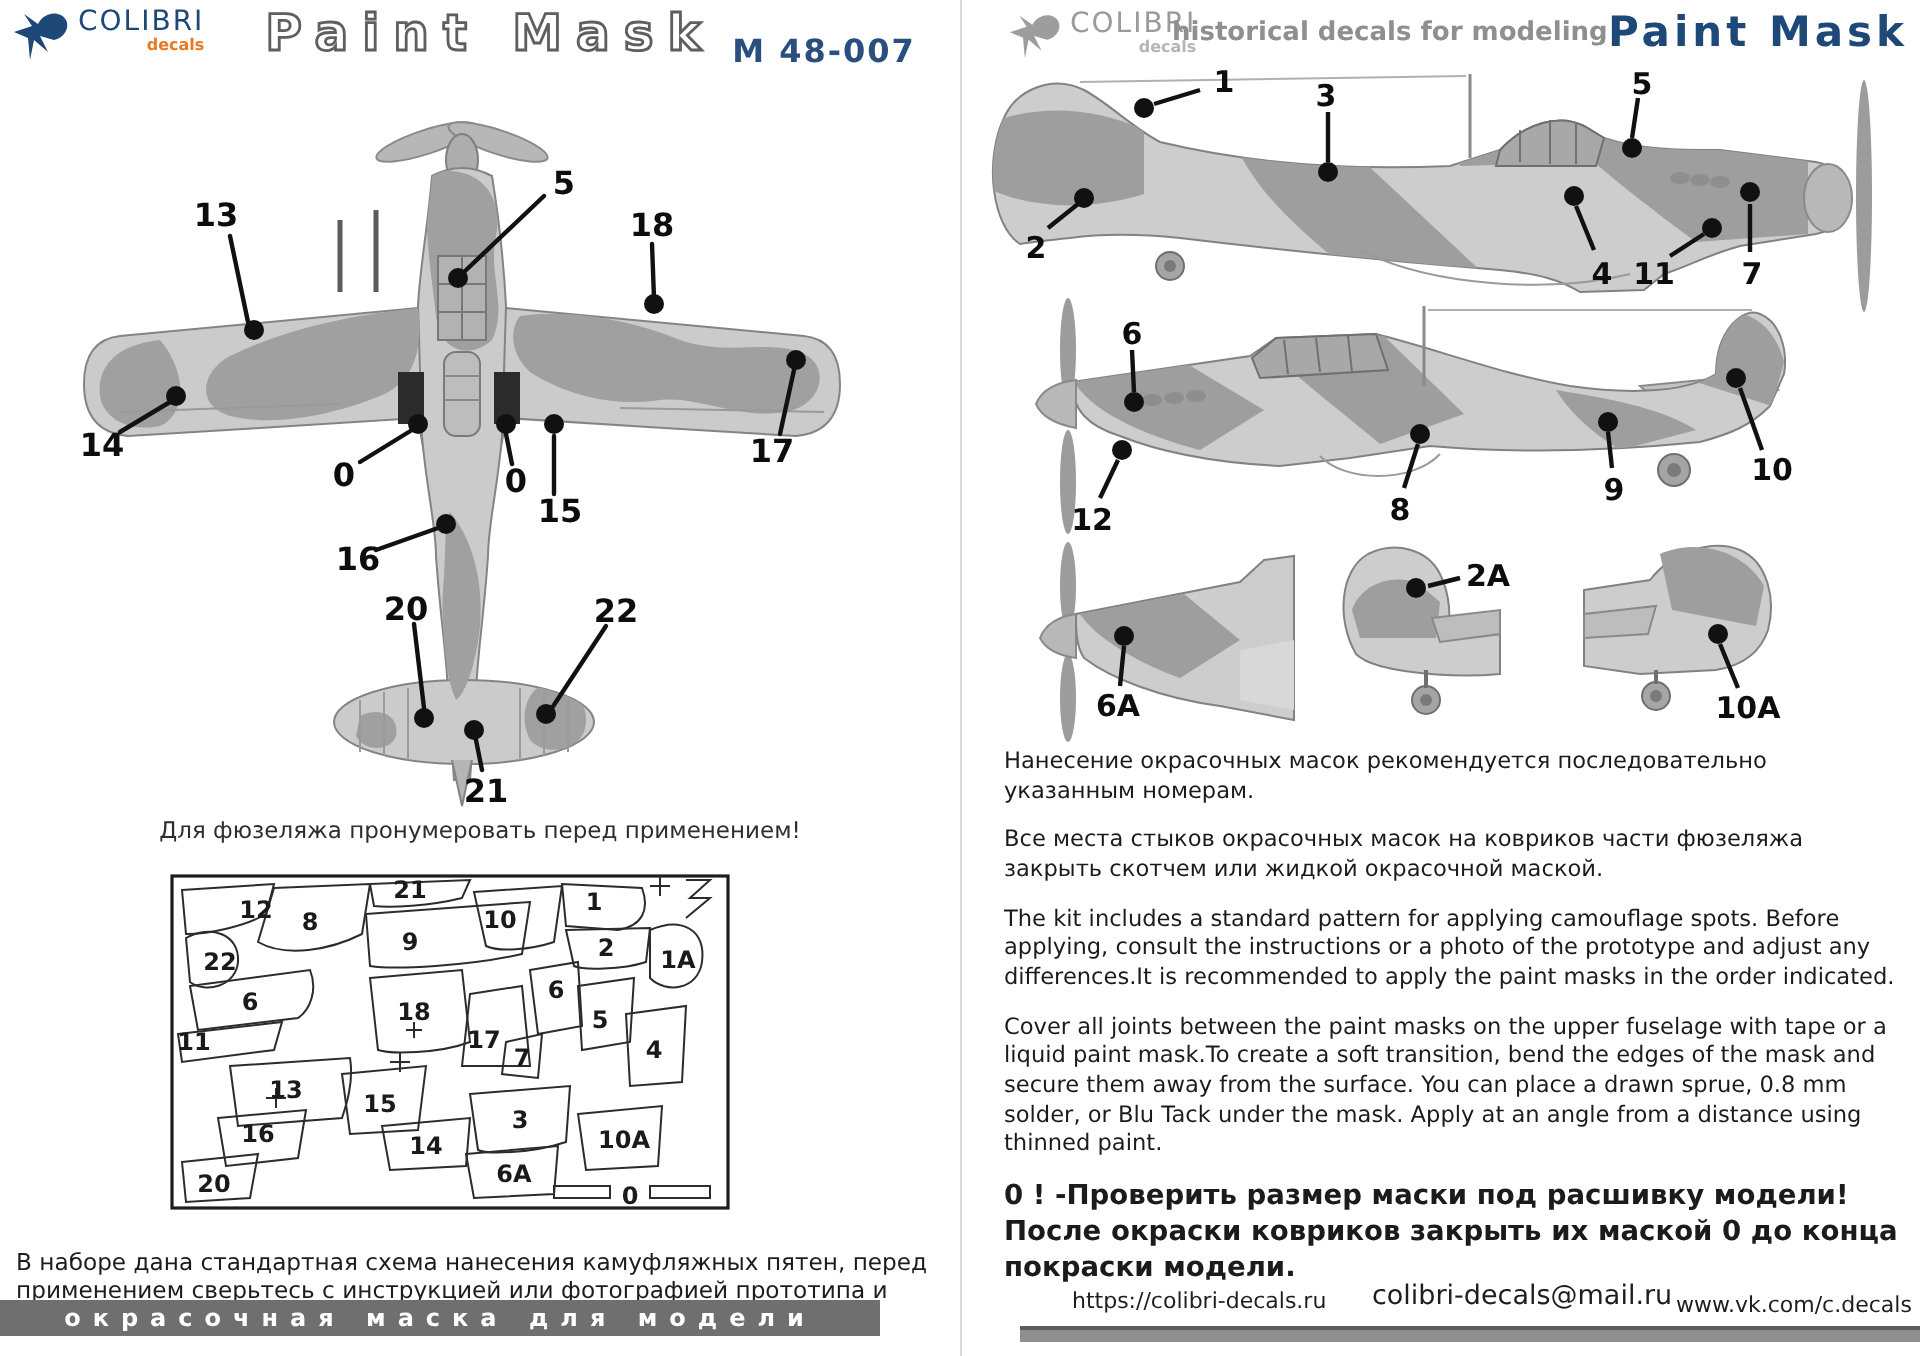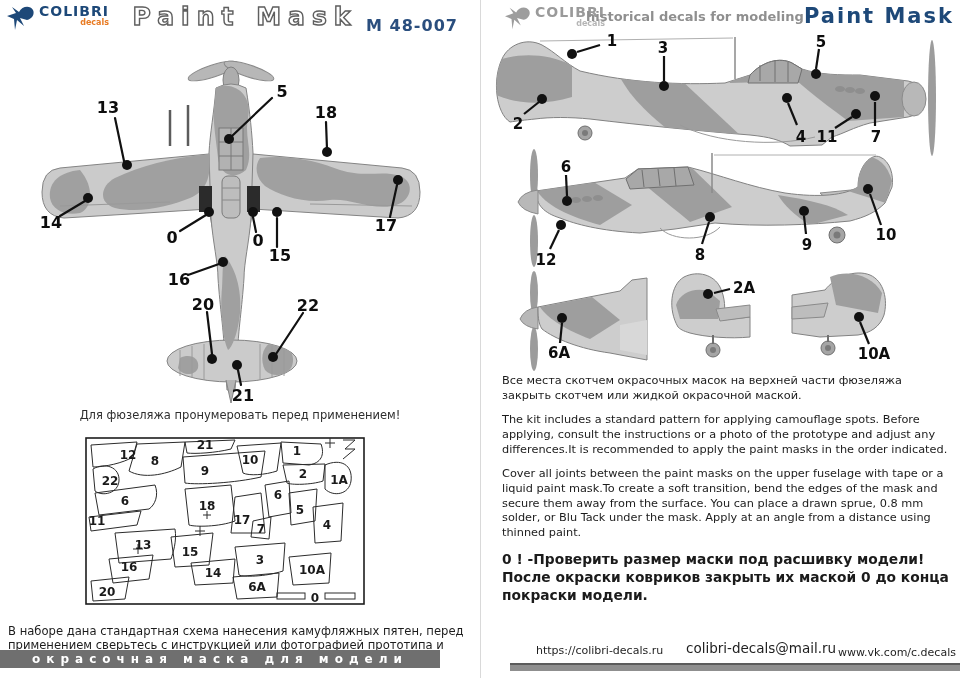"COLIBRI" .brand { font-weight: bold -> normal }
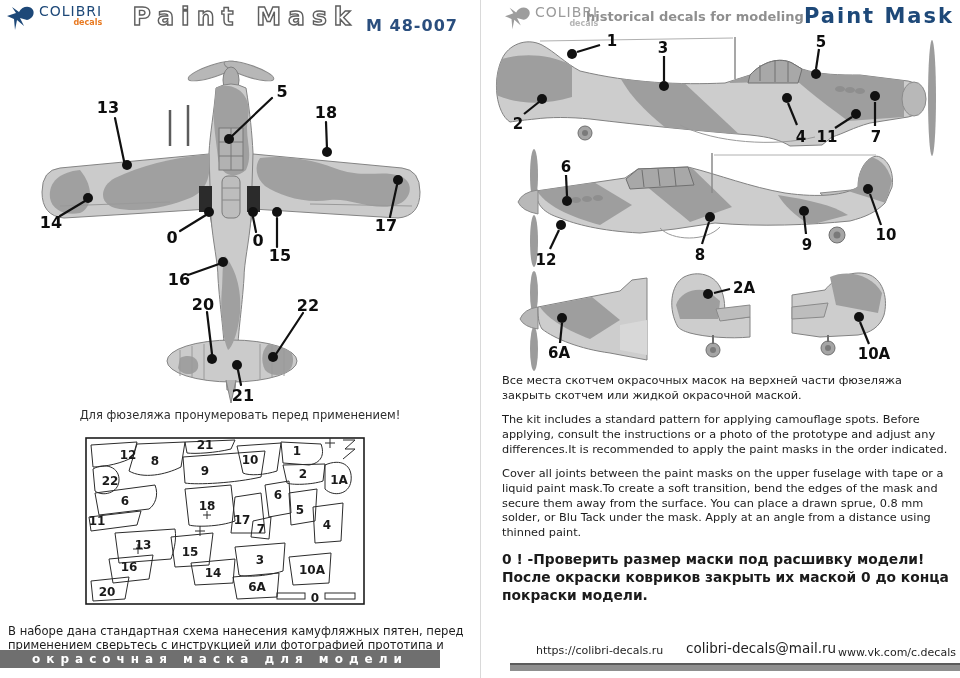"Нанесение окрасочных масок рекомендуется" p { html: none -> <p>Нанесение окрасочных масок рекомендуется последовательно указанным номерам.</p> }
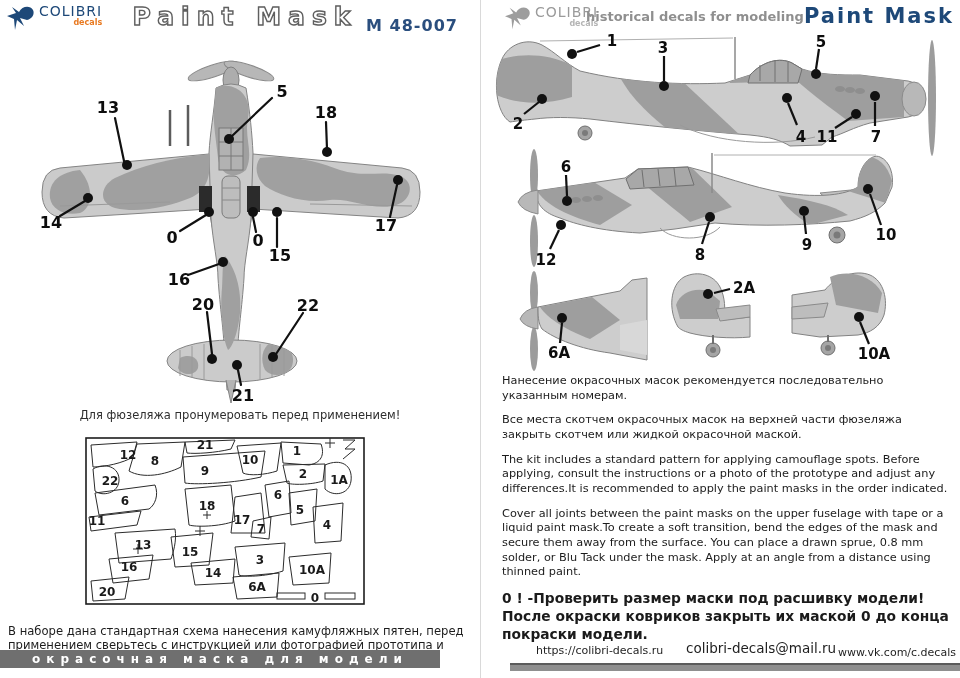"Все места скотчем окрасочных масок" p { text: скотчем окрасочных масок  на верхней -> стыков окрасочных масок  на ковриков }
